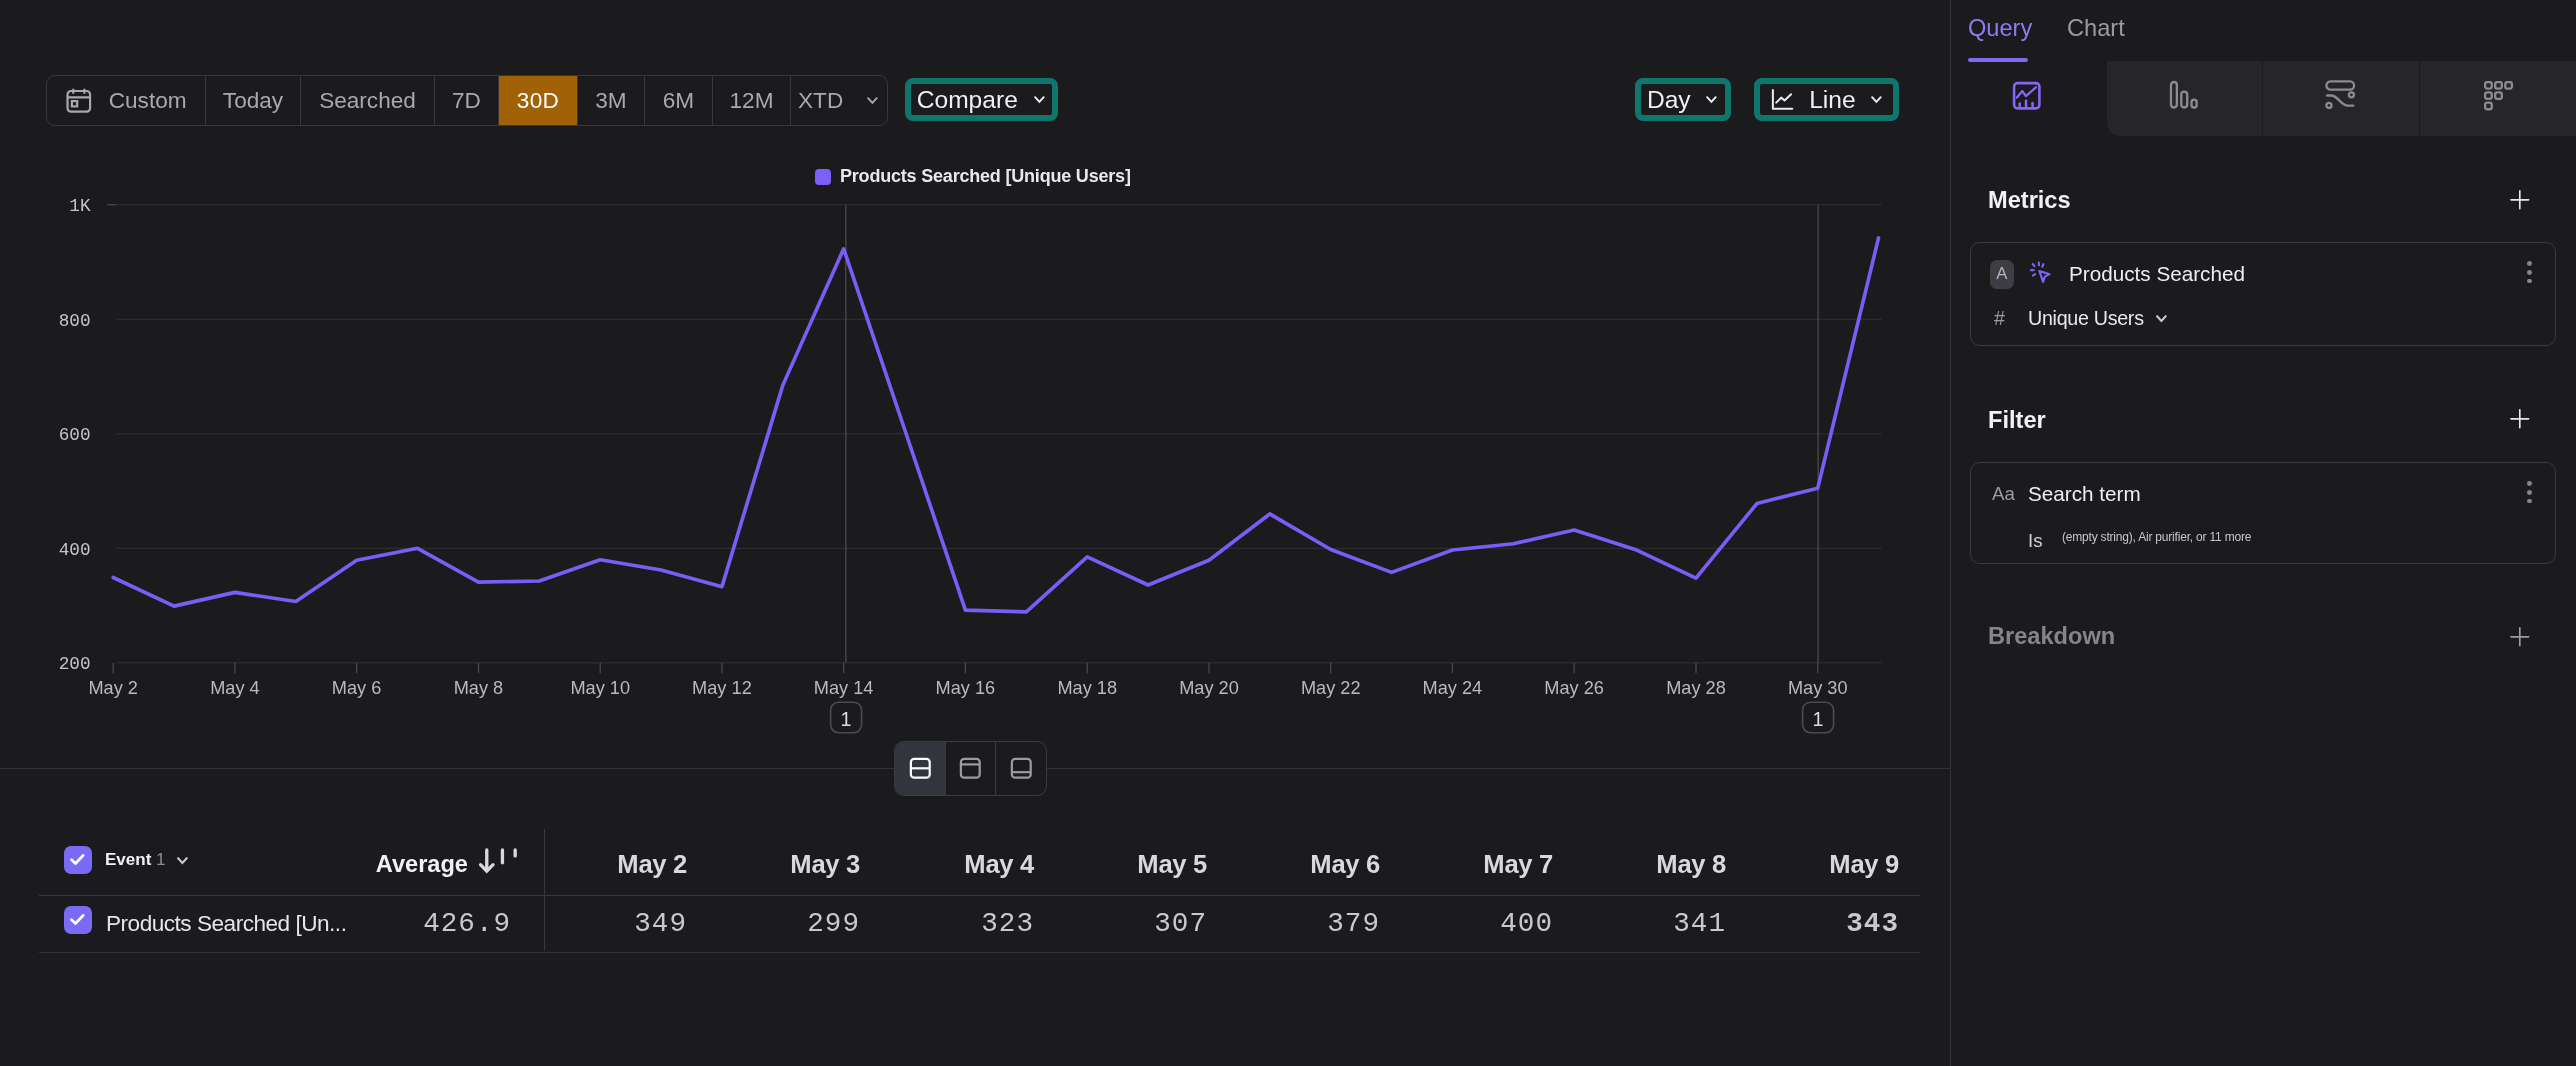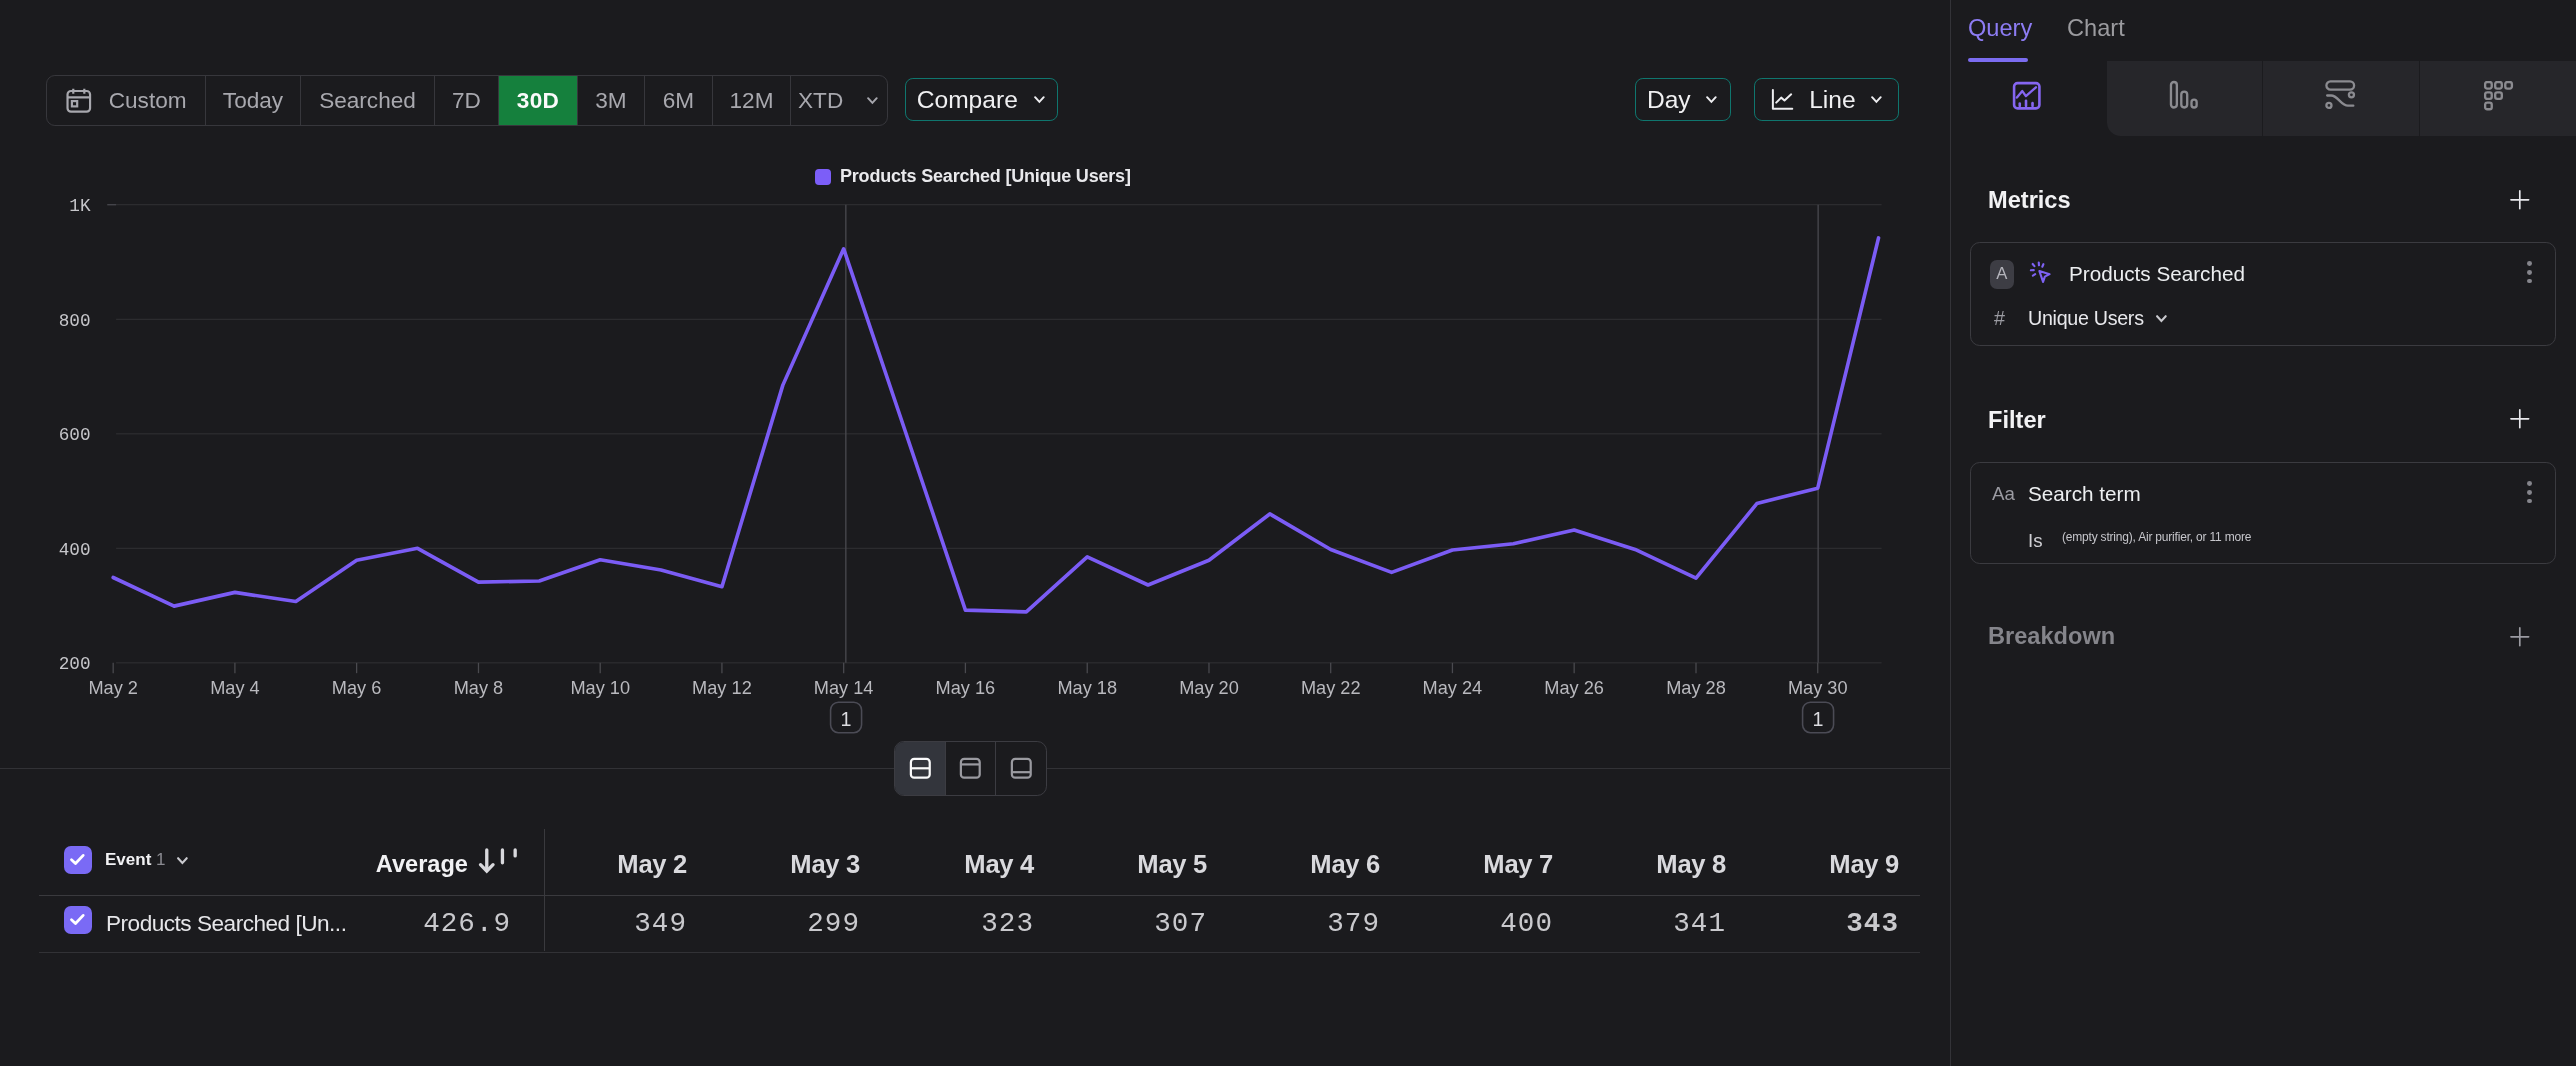"30D" .seg.sel { background: #15803d -> #a16207; font-weight: bold -> normal }
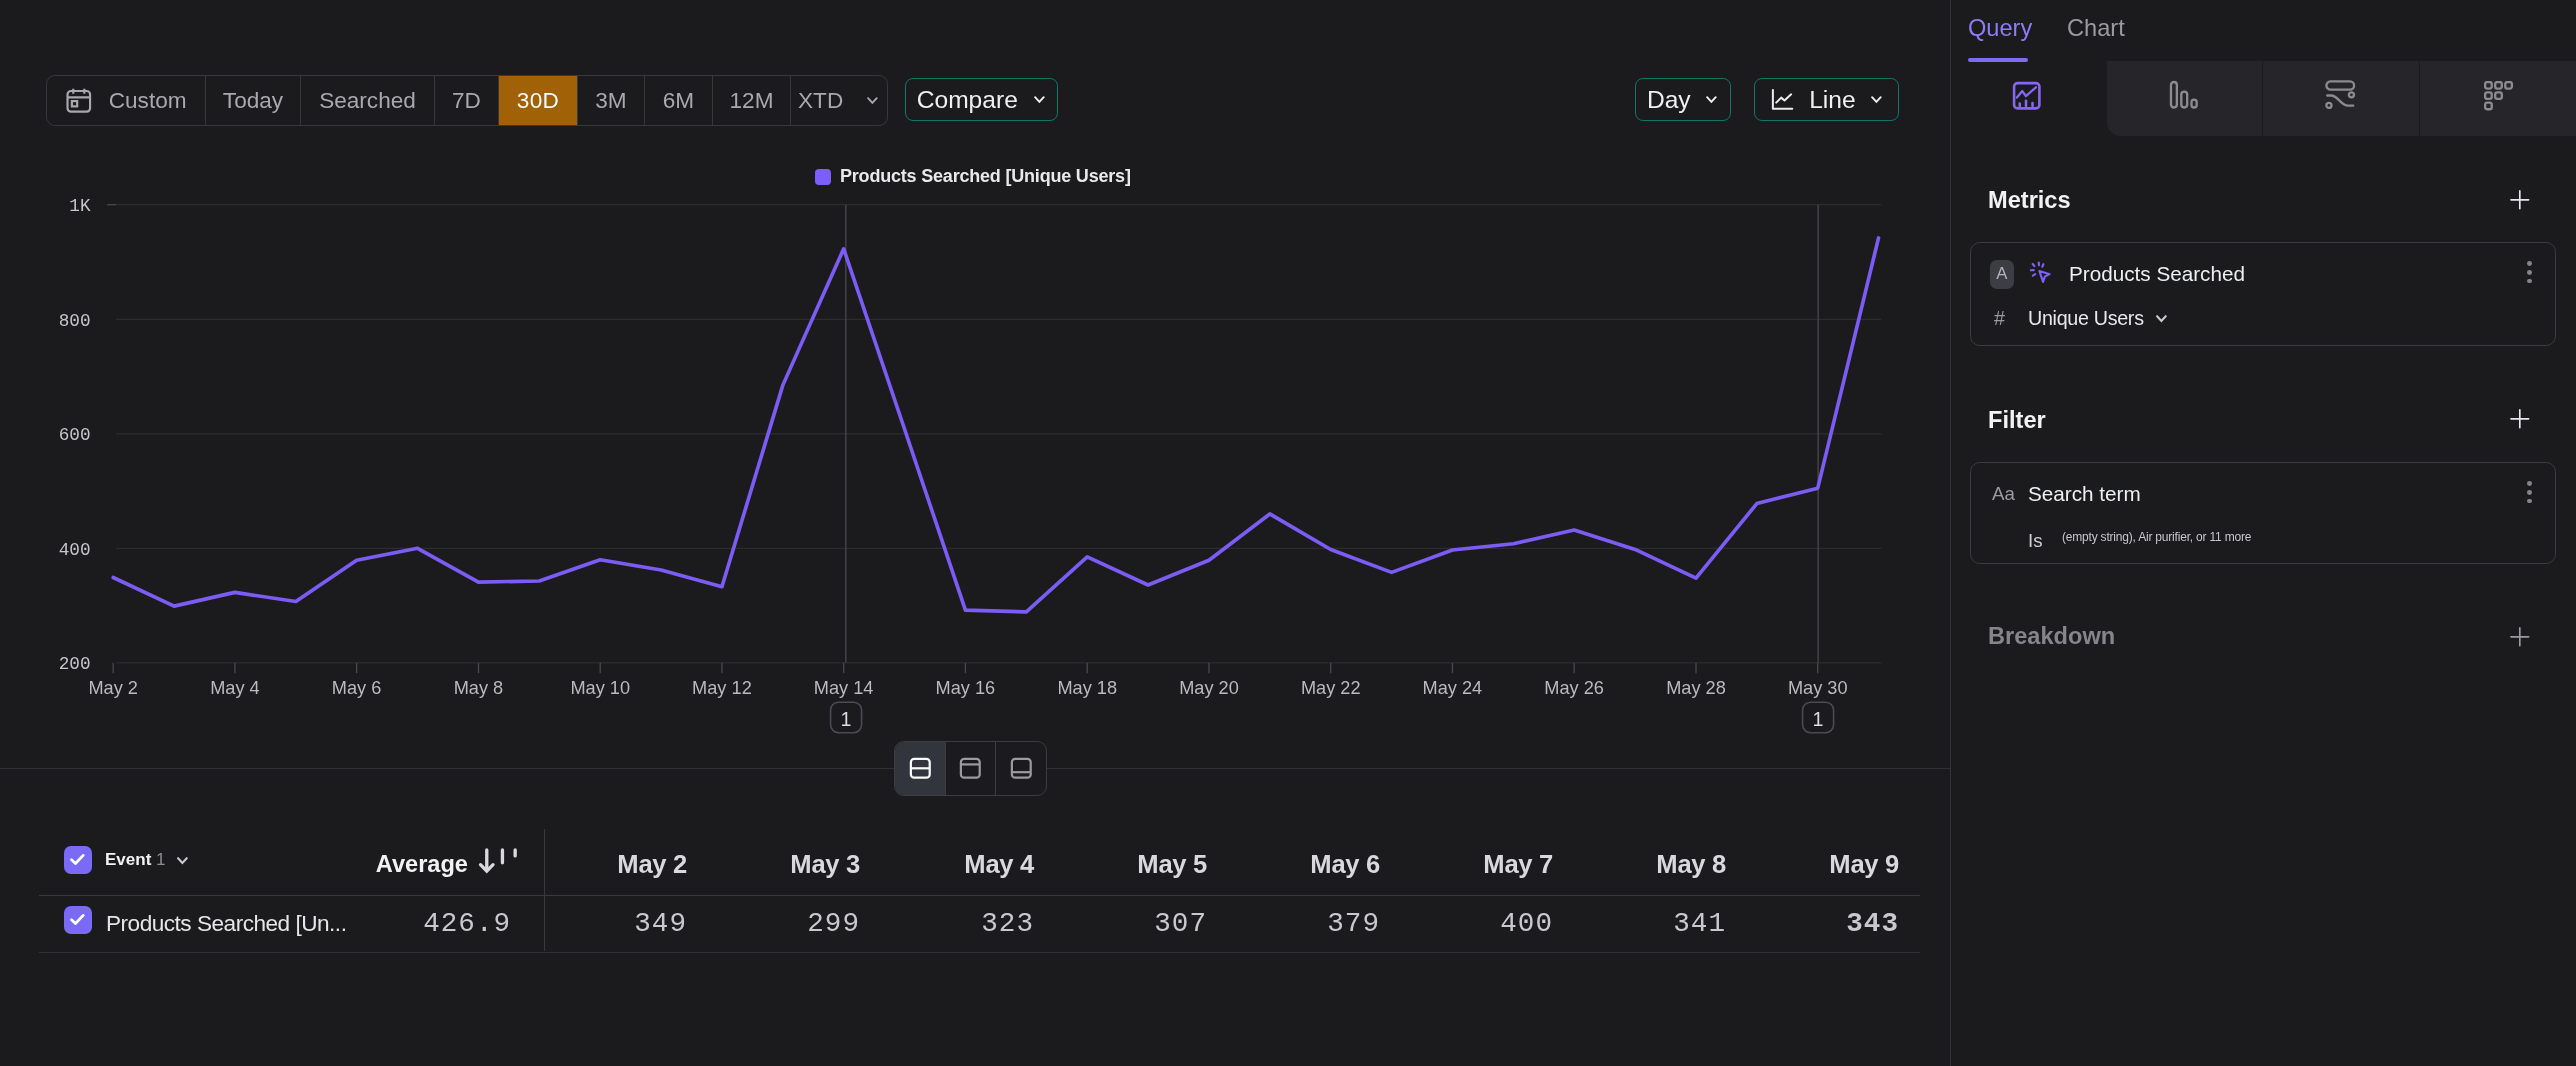"Compare" .btn { border: 1px solid #0f766e -> 6px solid #0f766e }
